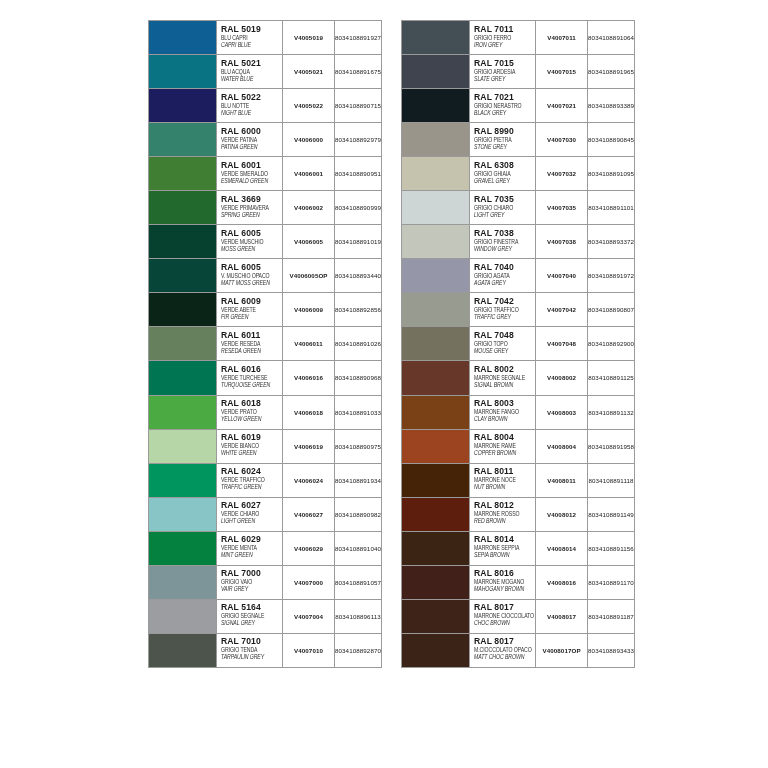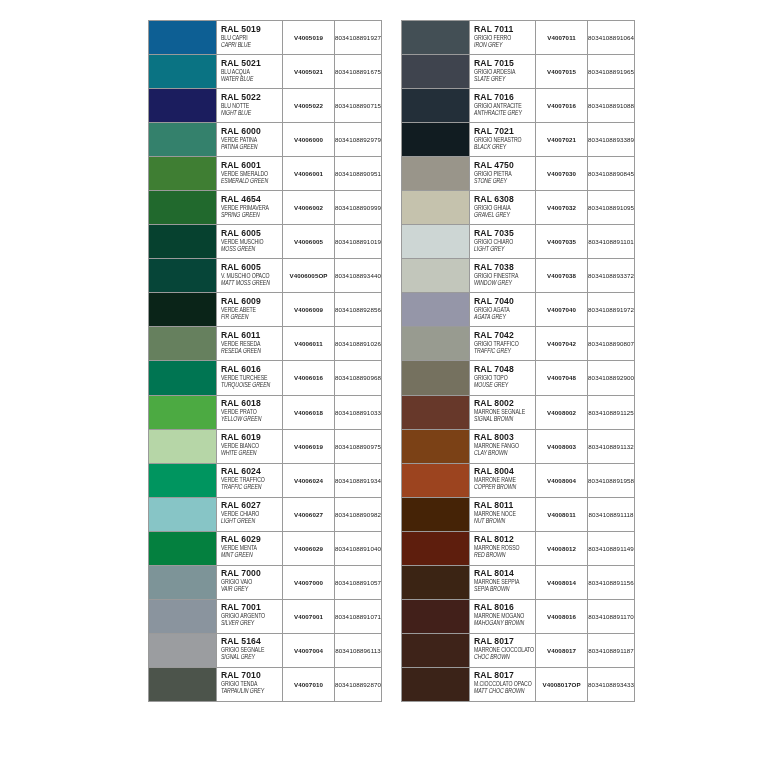"RAL 7016" div.ral-row { html: <div> <div></div> <div> <div>RAL 7016</div> <div>GRIGIO ANTRACITE</div> <div>ANTHRACITE GREY</div> </div> <div>V4007016</div> <div>8034108891088</div> </div> -> none }
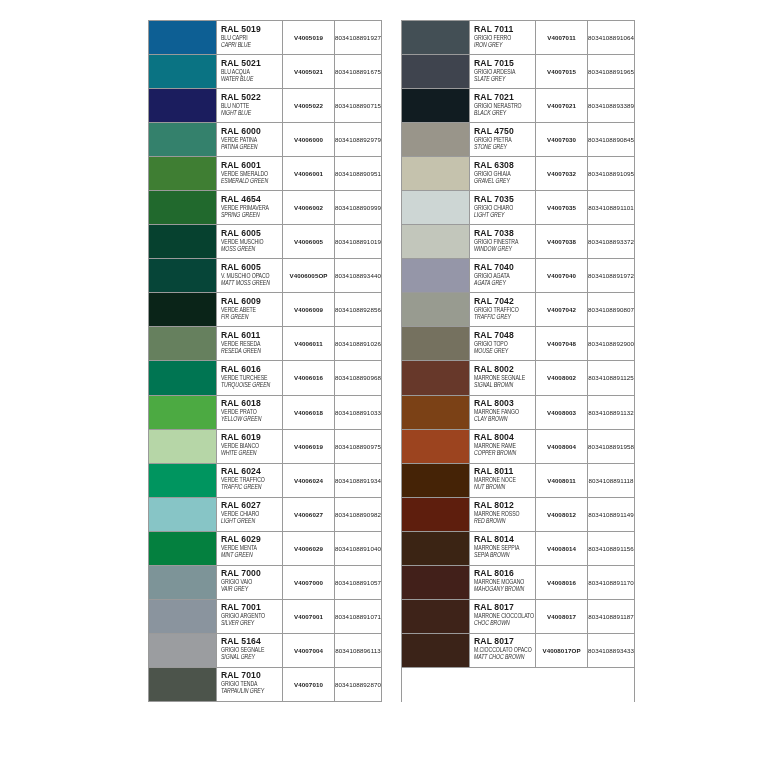"RAL 4750" div.ral-code { text: 4750 -> 8990 }
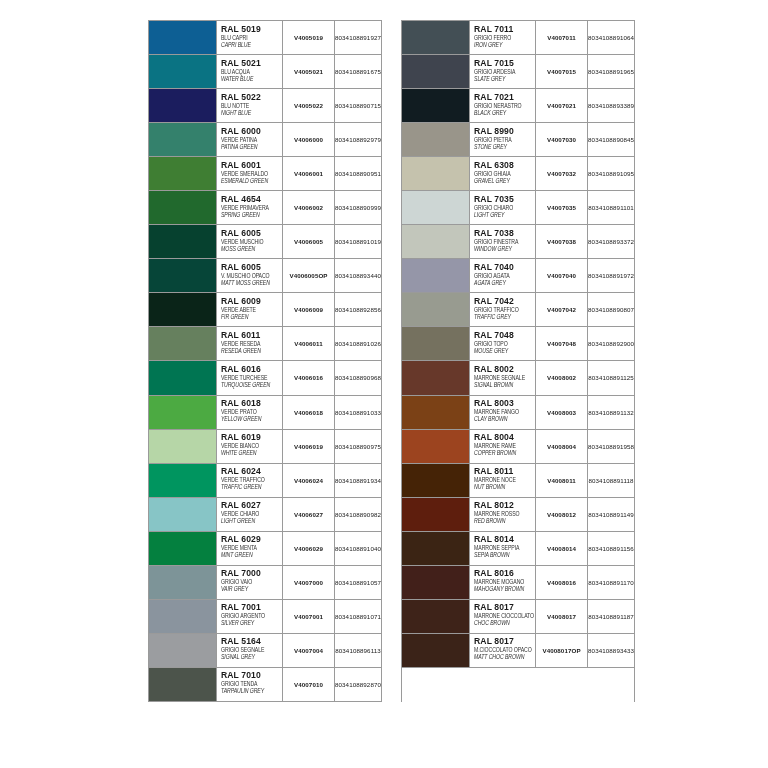"RAL 4654" div.ral-code { text: 4654 -> 3669 }
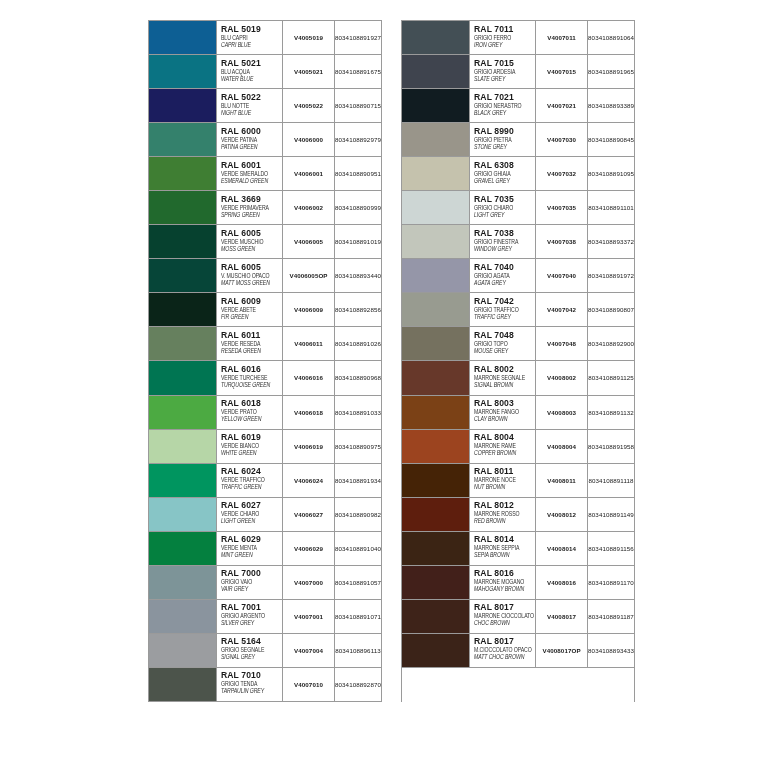"RAL 7001" div.ral-row { html: <div> <div></div> <div> <div>RAL 7001</div> <div>GRIGIO ARGENTO</div> <div>SILVER GREY</div> </div> <div>V4007001</div> <div>8034108891071</div> </div> -> none }
